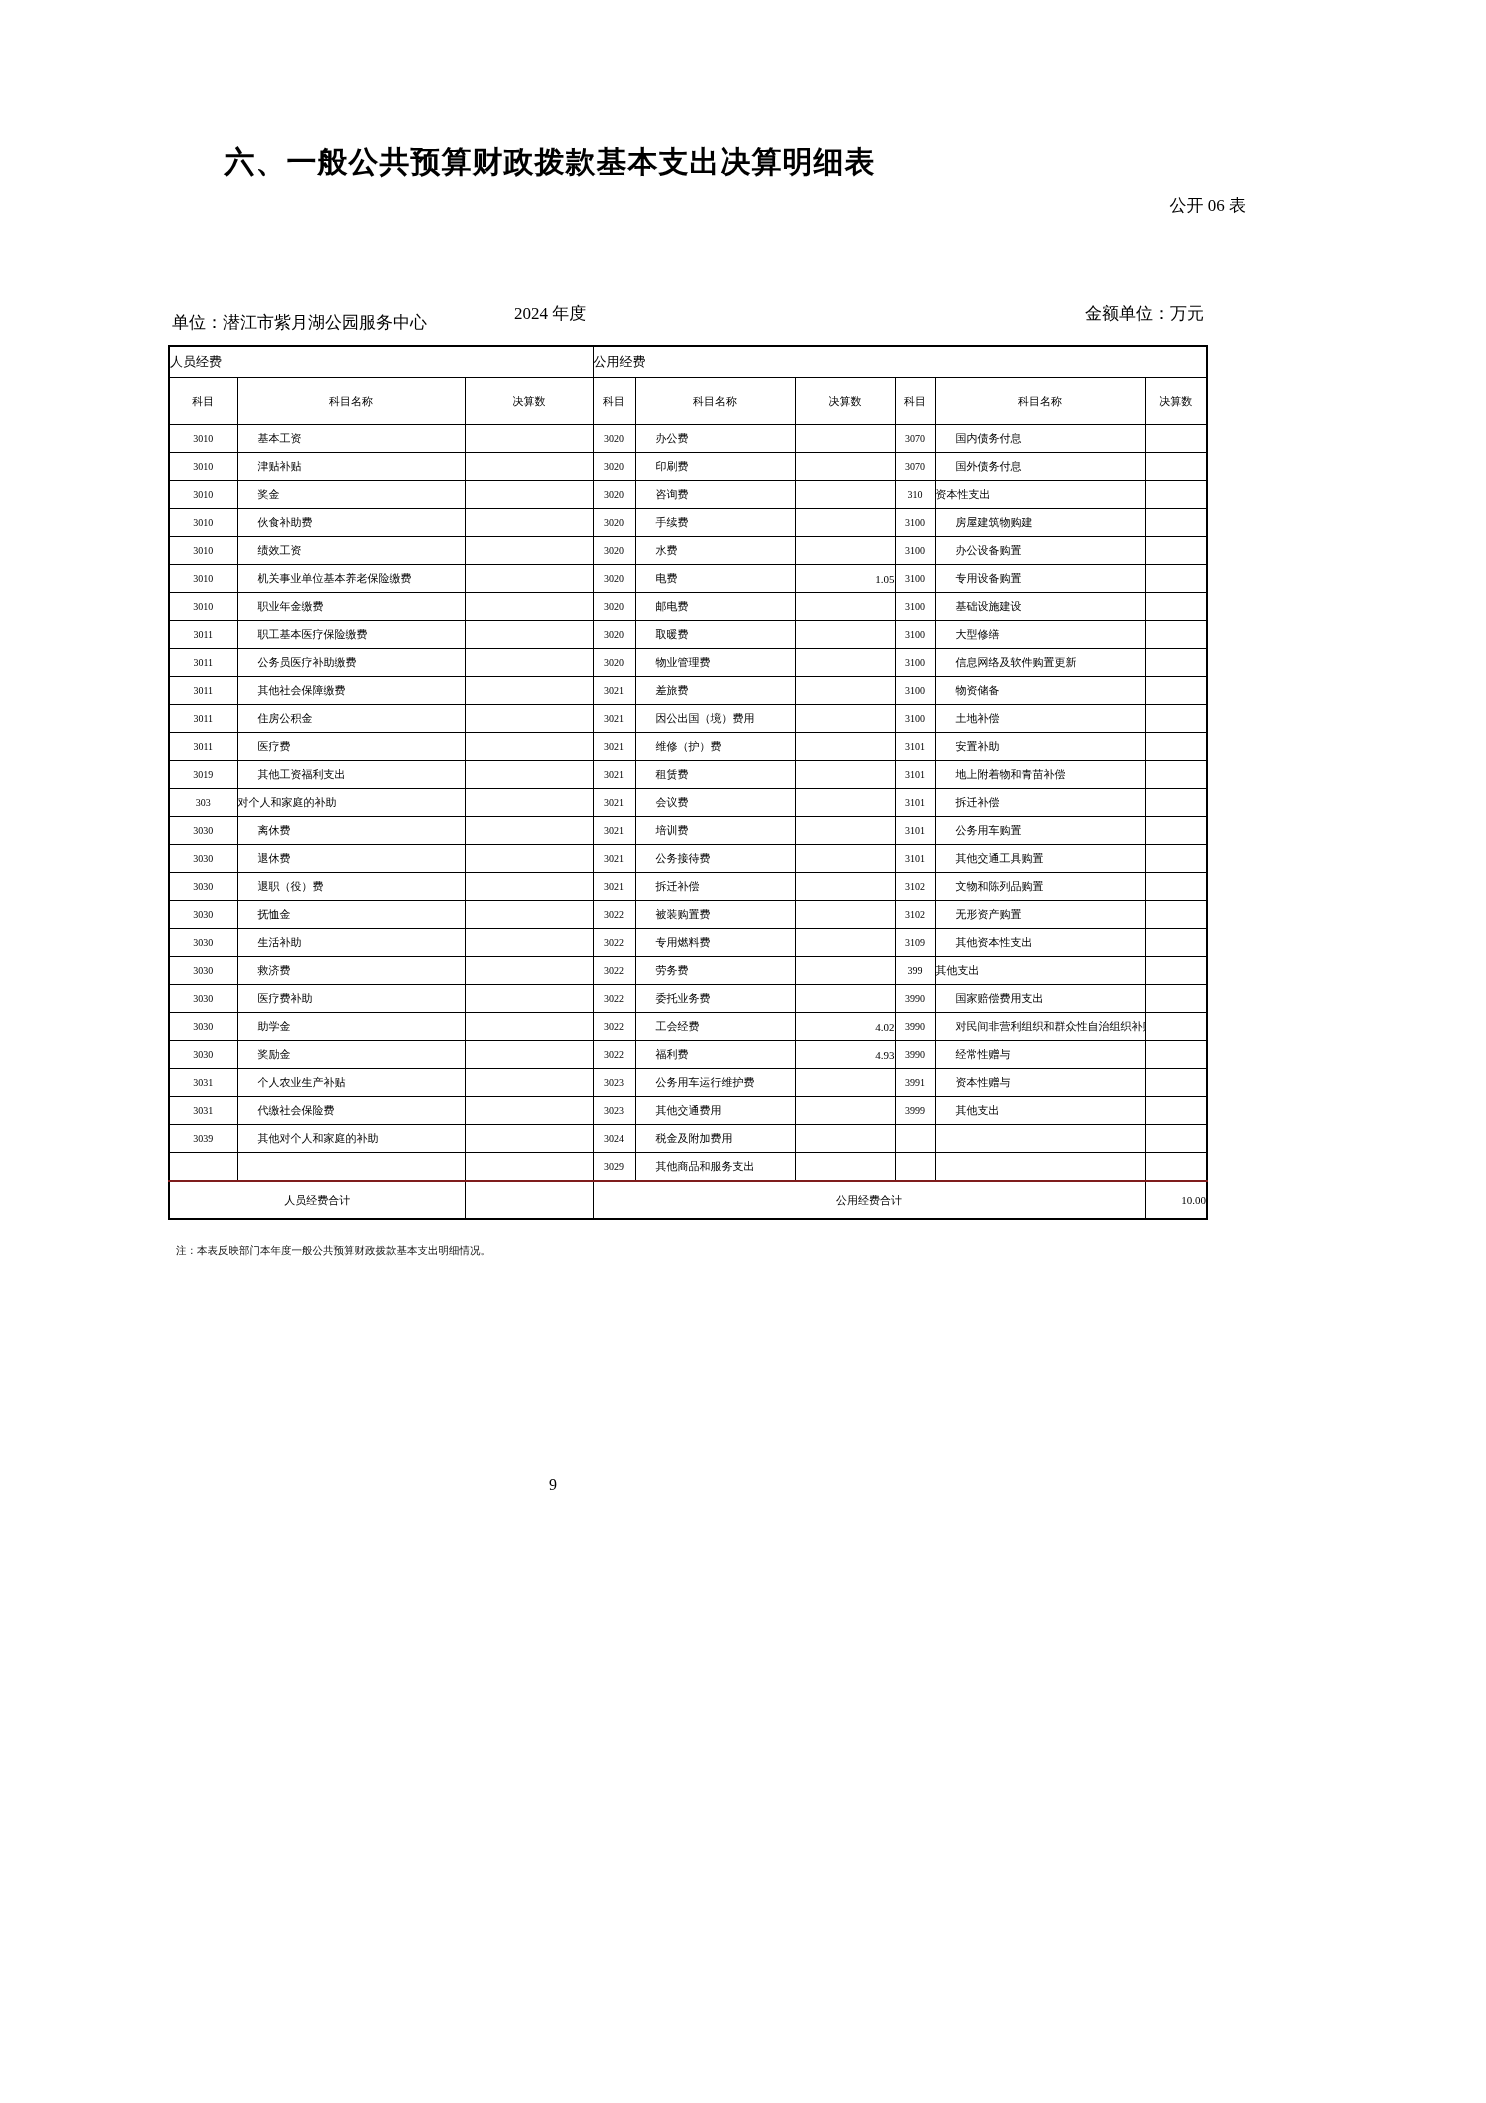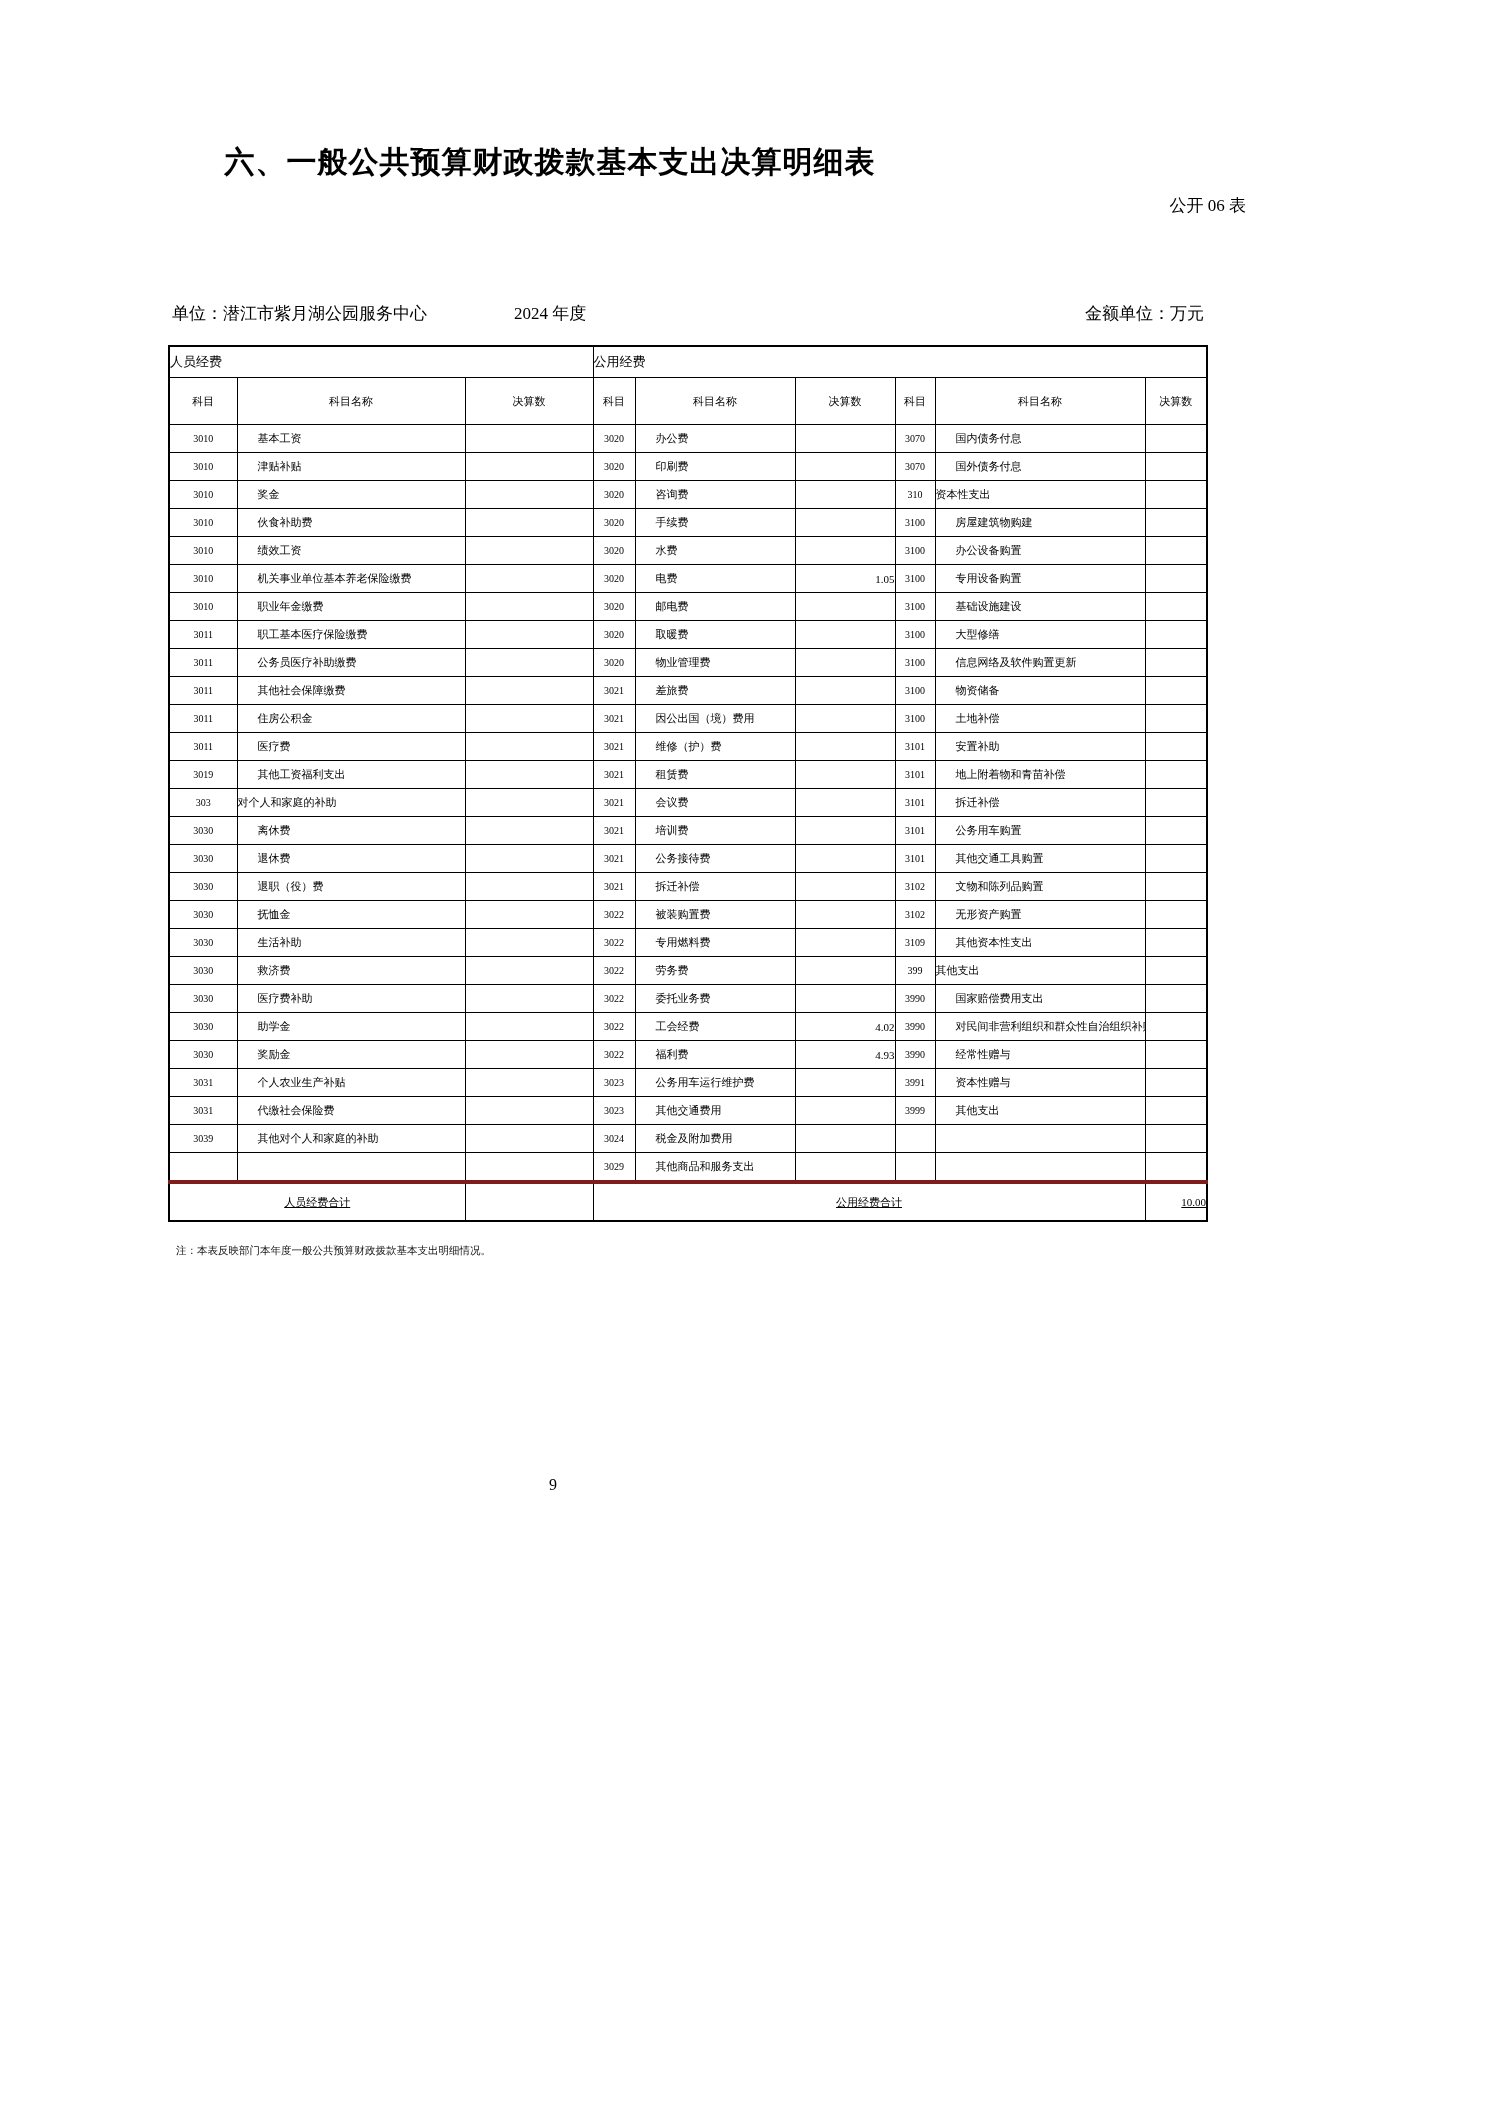"单位：潜江市紫月湖公园服务中心" .meta-unit { top: 0 -> 9px }
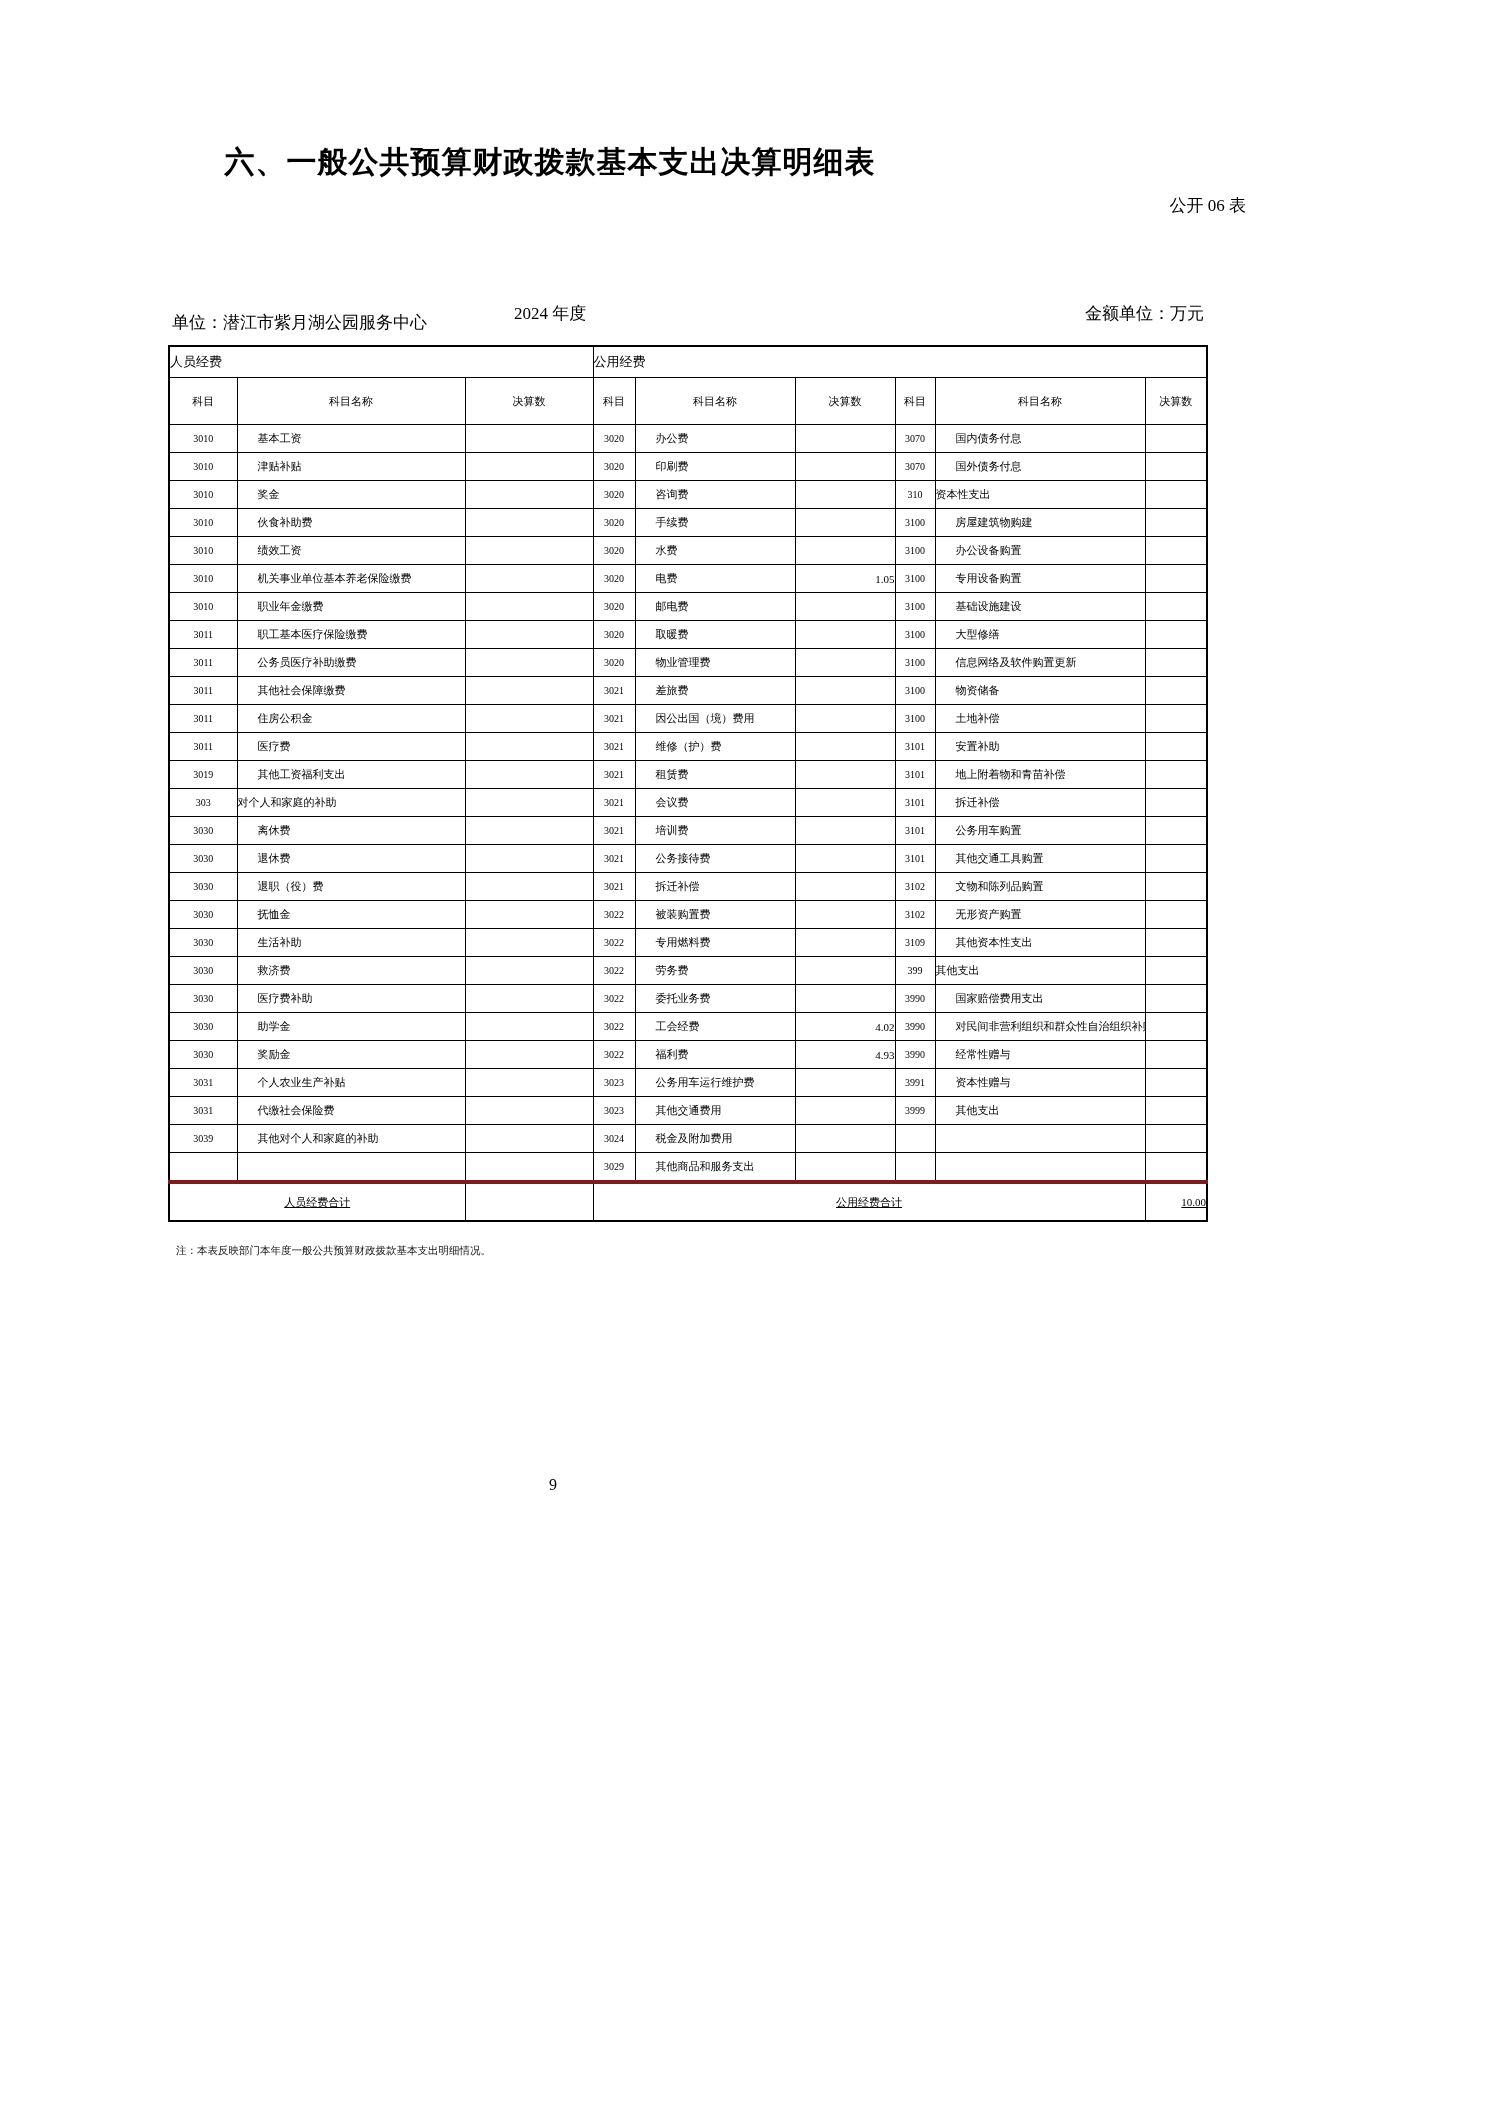"人员经费合计" tr.totals-row td { border-top: 4px solid #7f1d1d -> 2px solid #7f1d1d; text-decoration: underline -> none }
